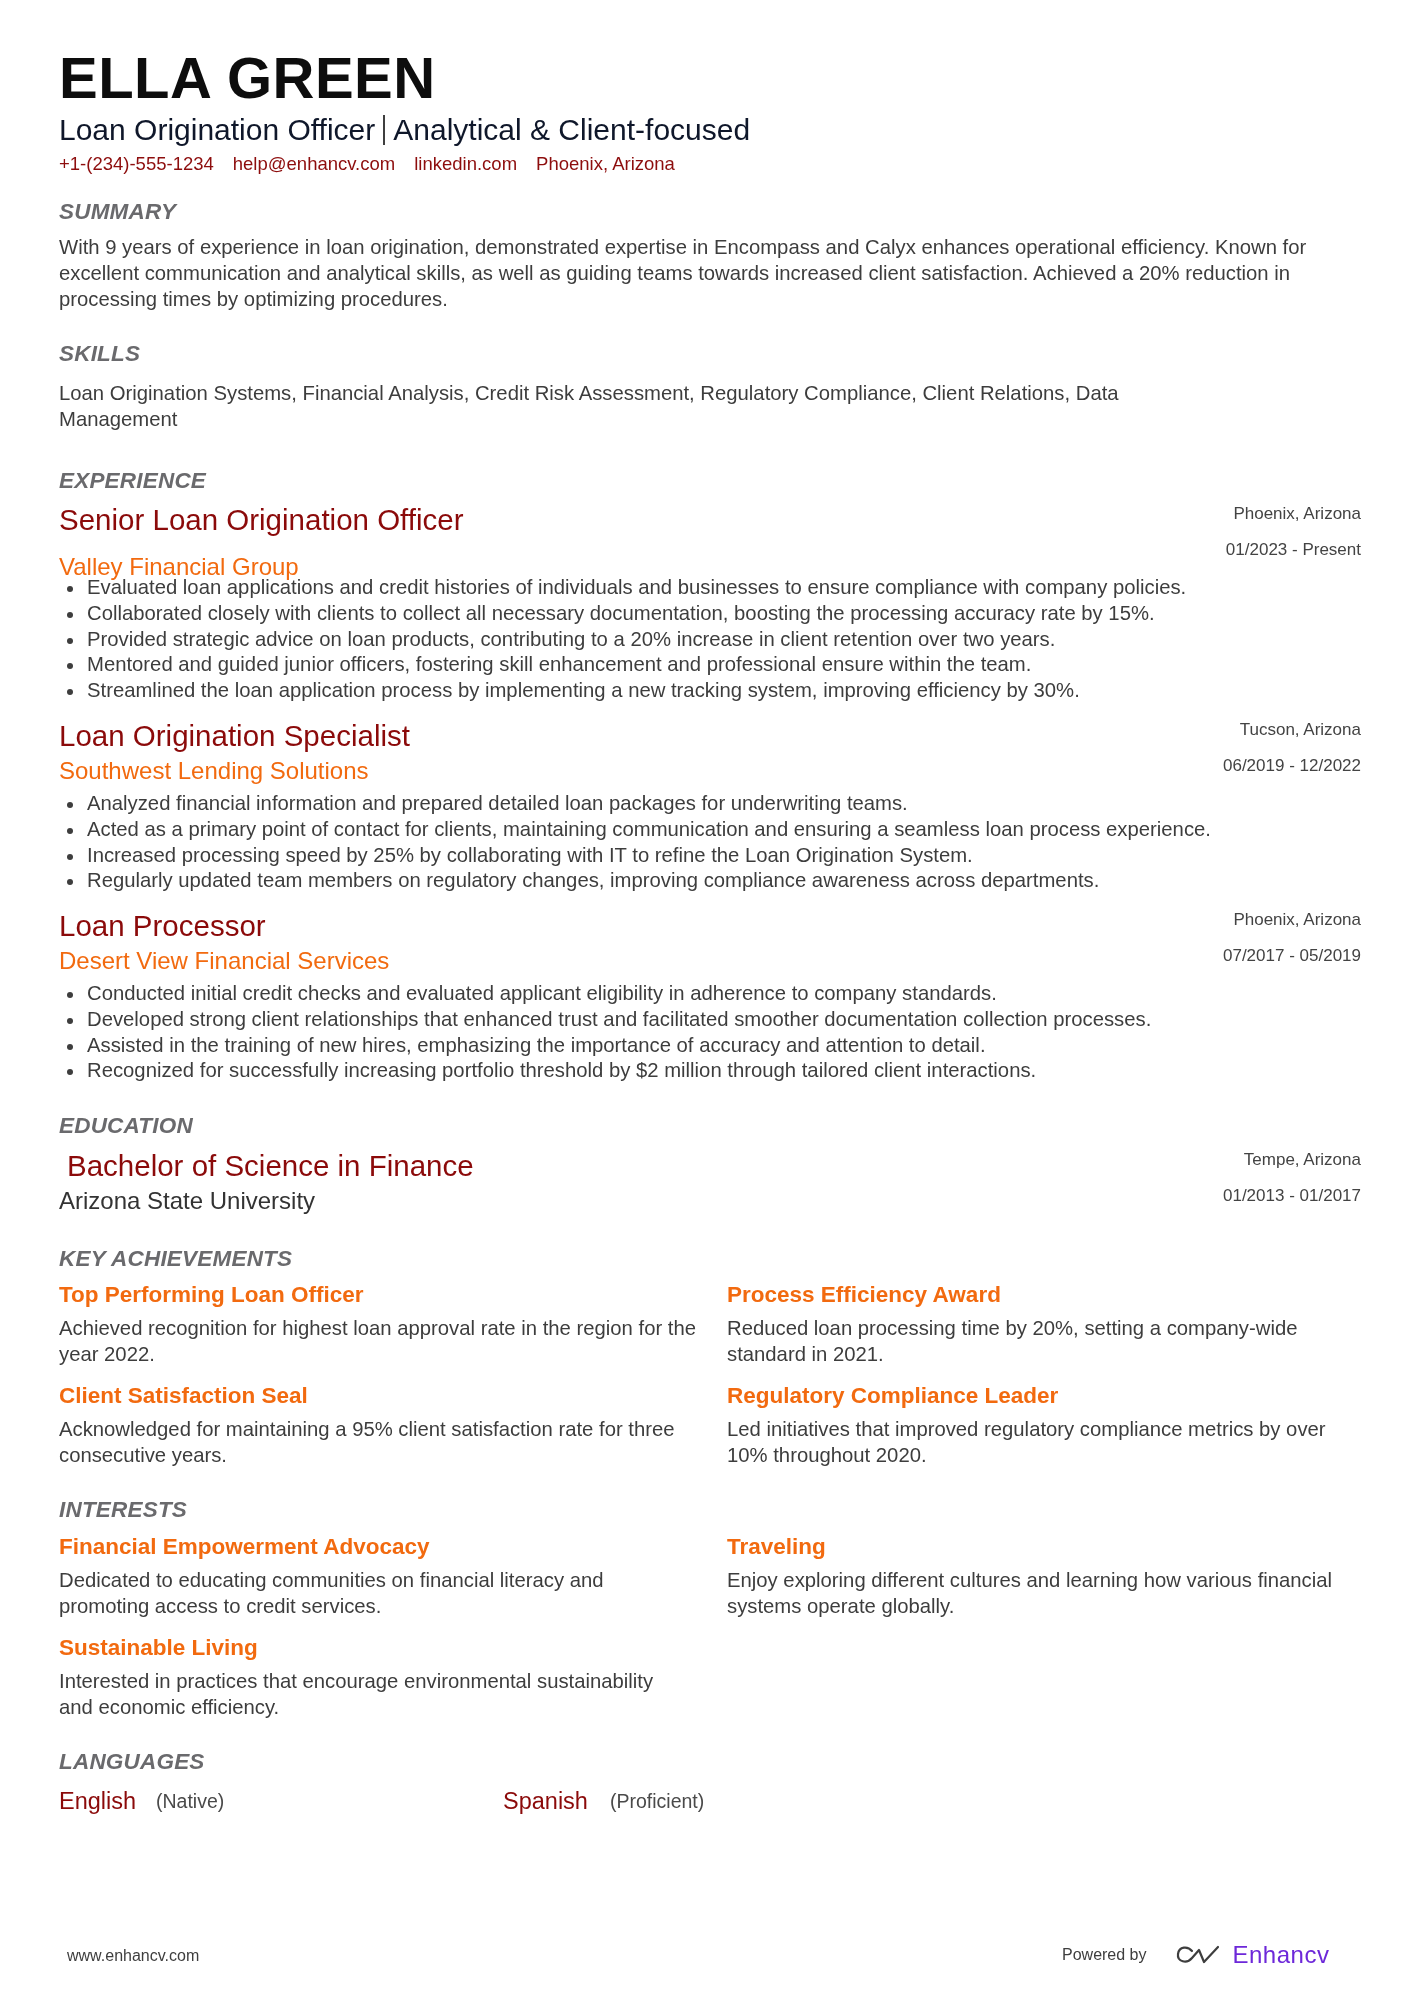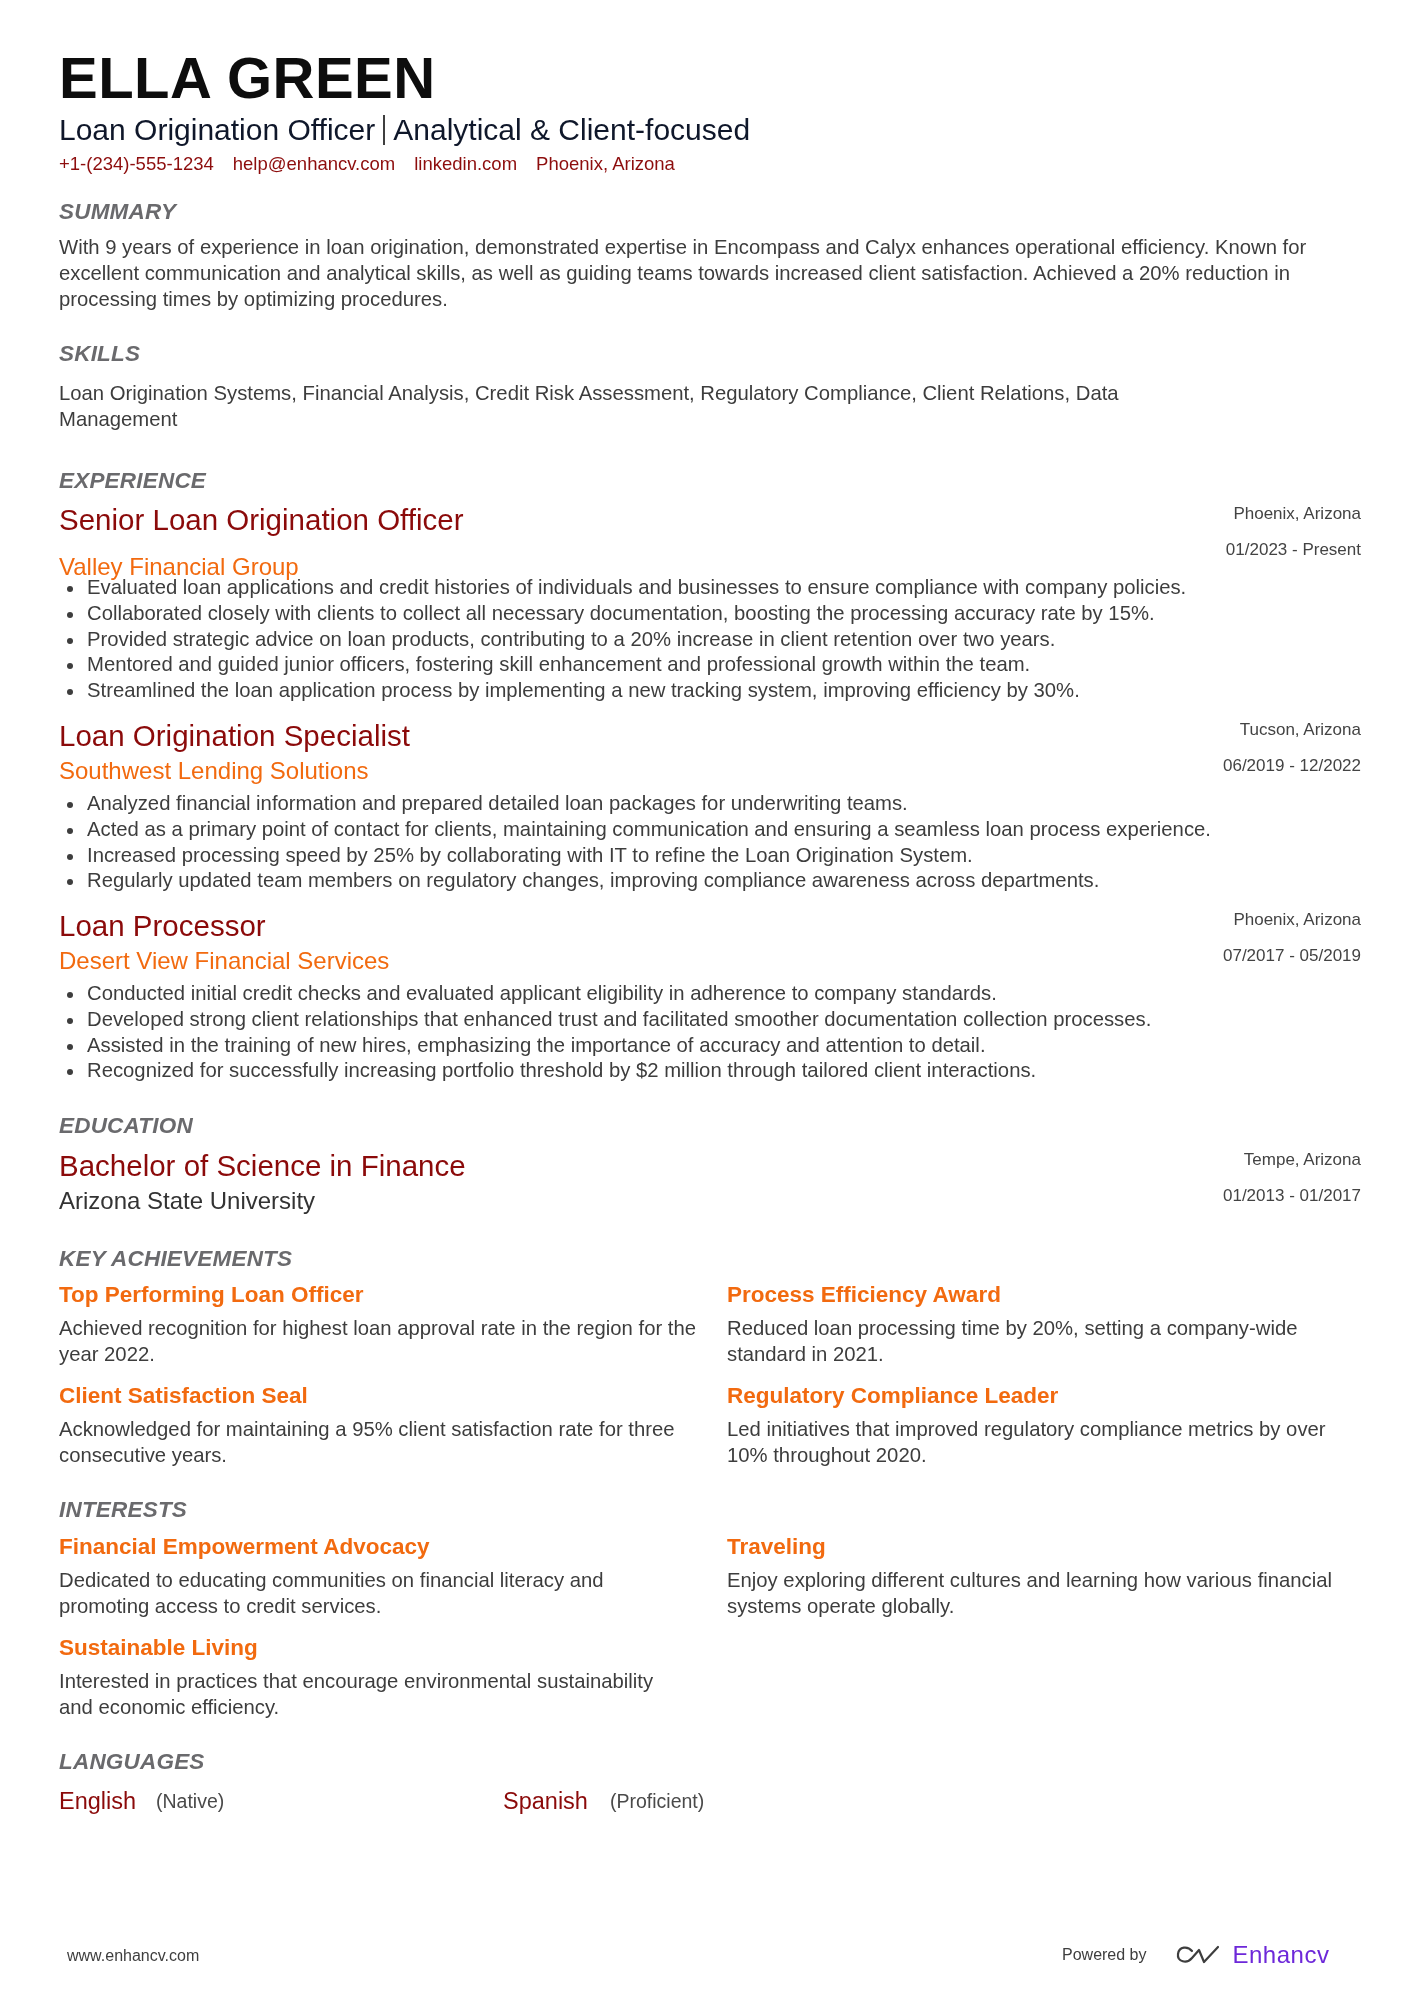"Mentored and guided junior officers," span { text: growth -> ensure }
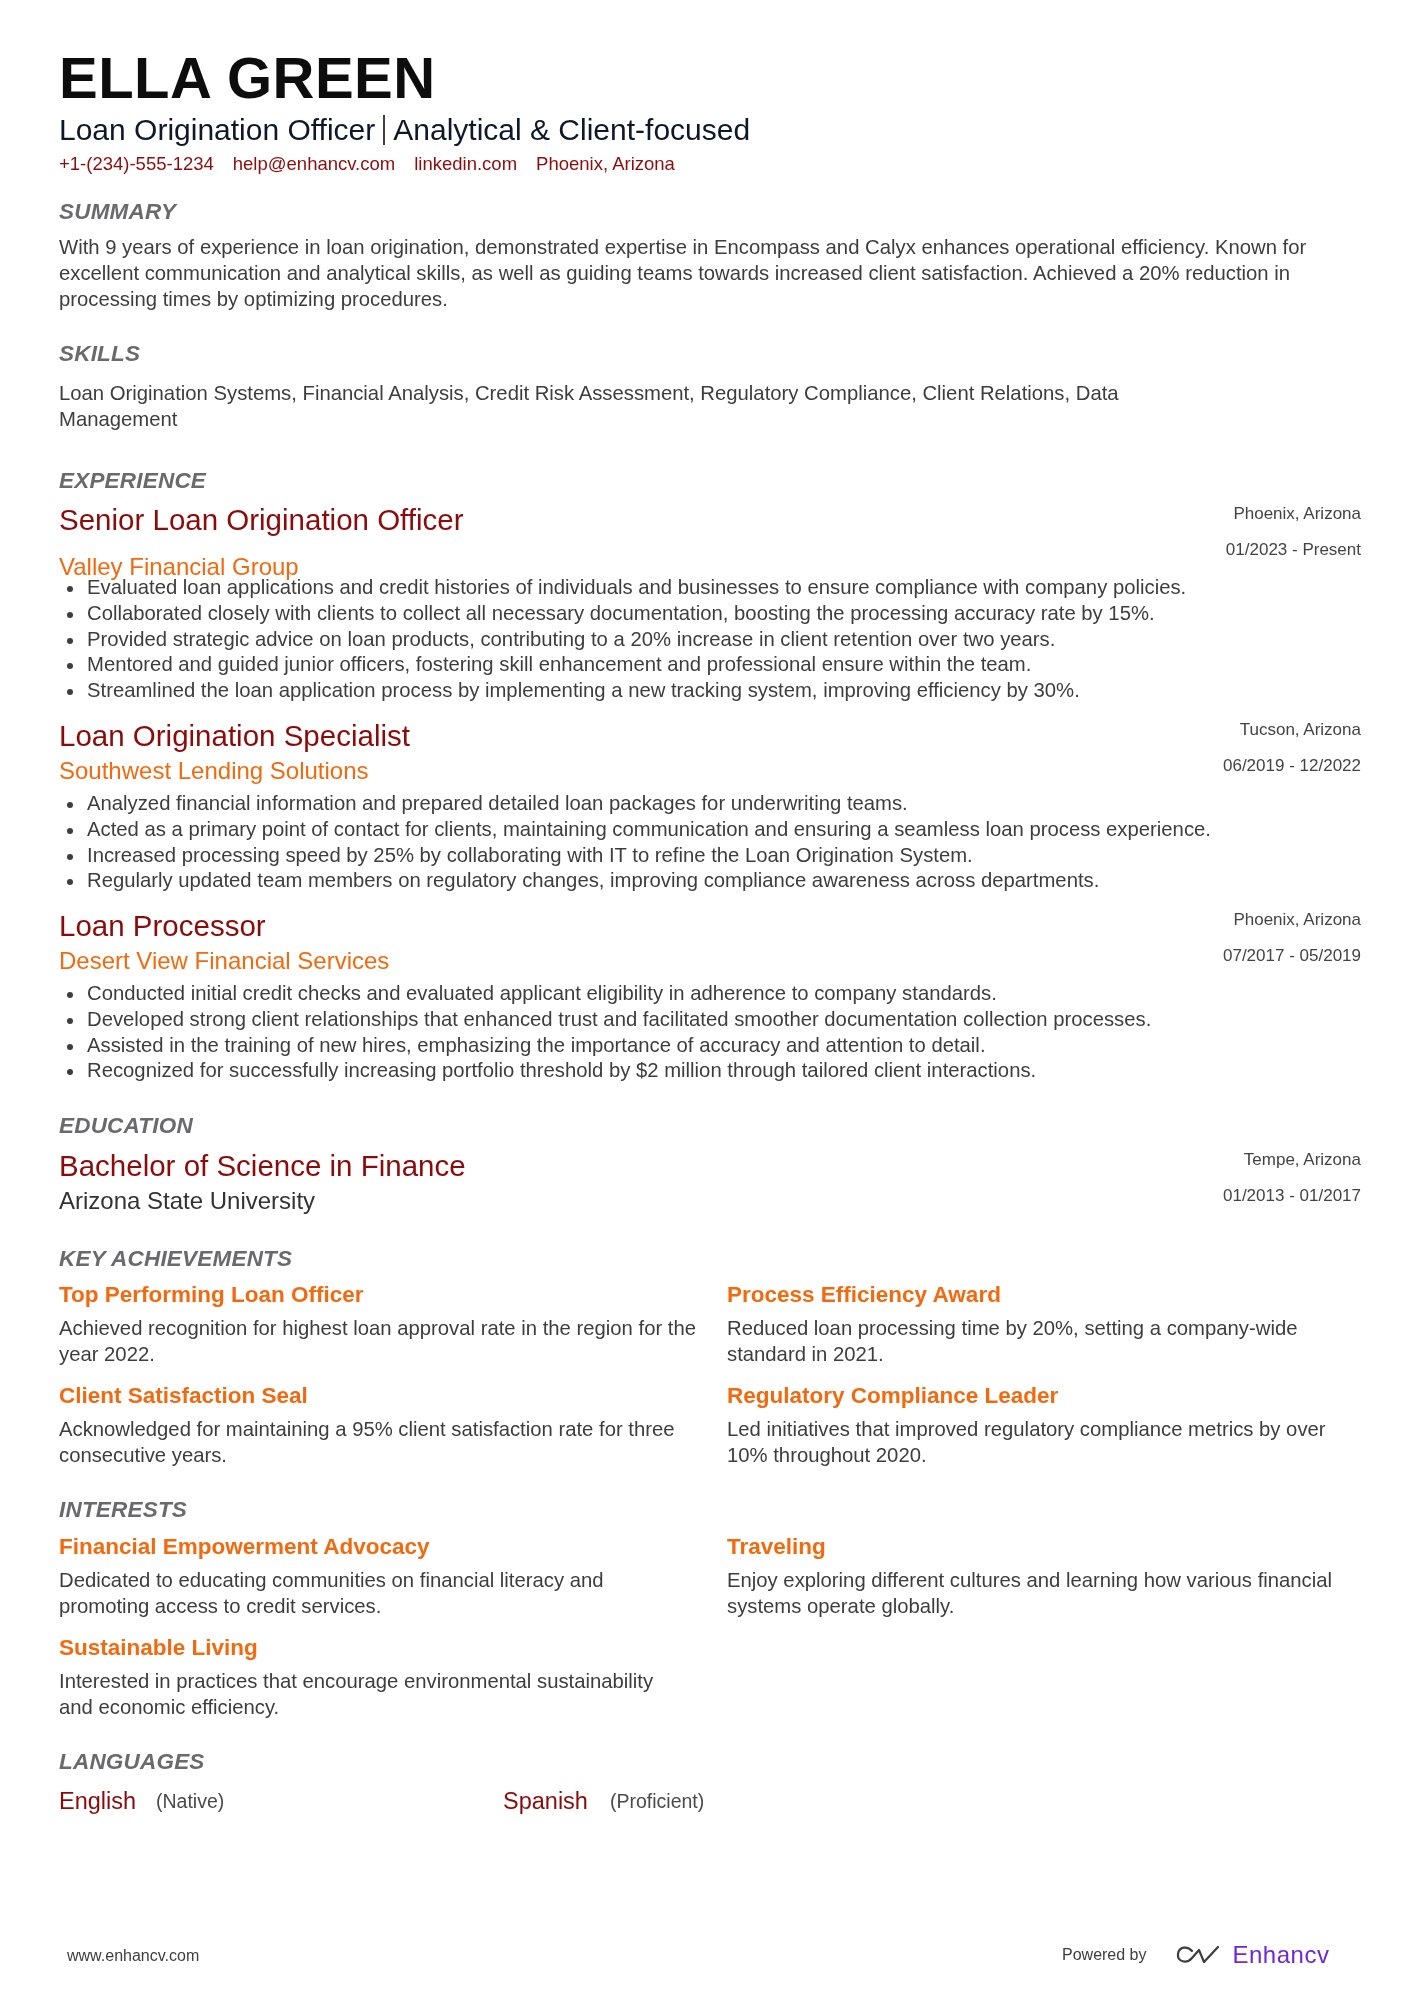"Bachelor of Science in Finance" div.job-title { margin-left: none -> 8px }
